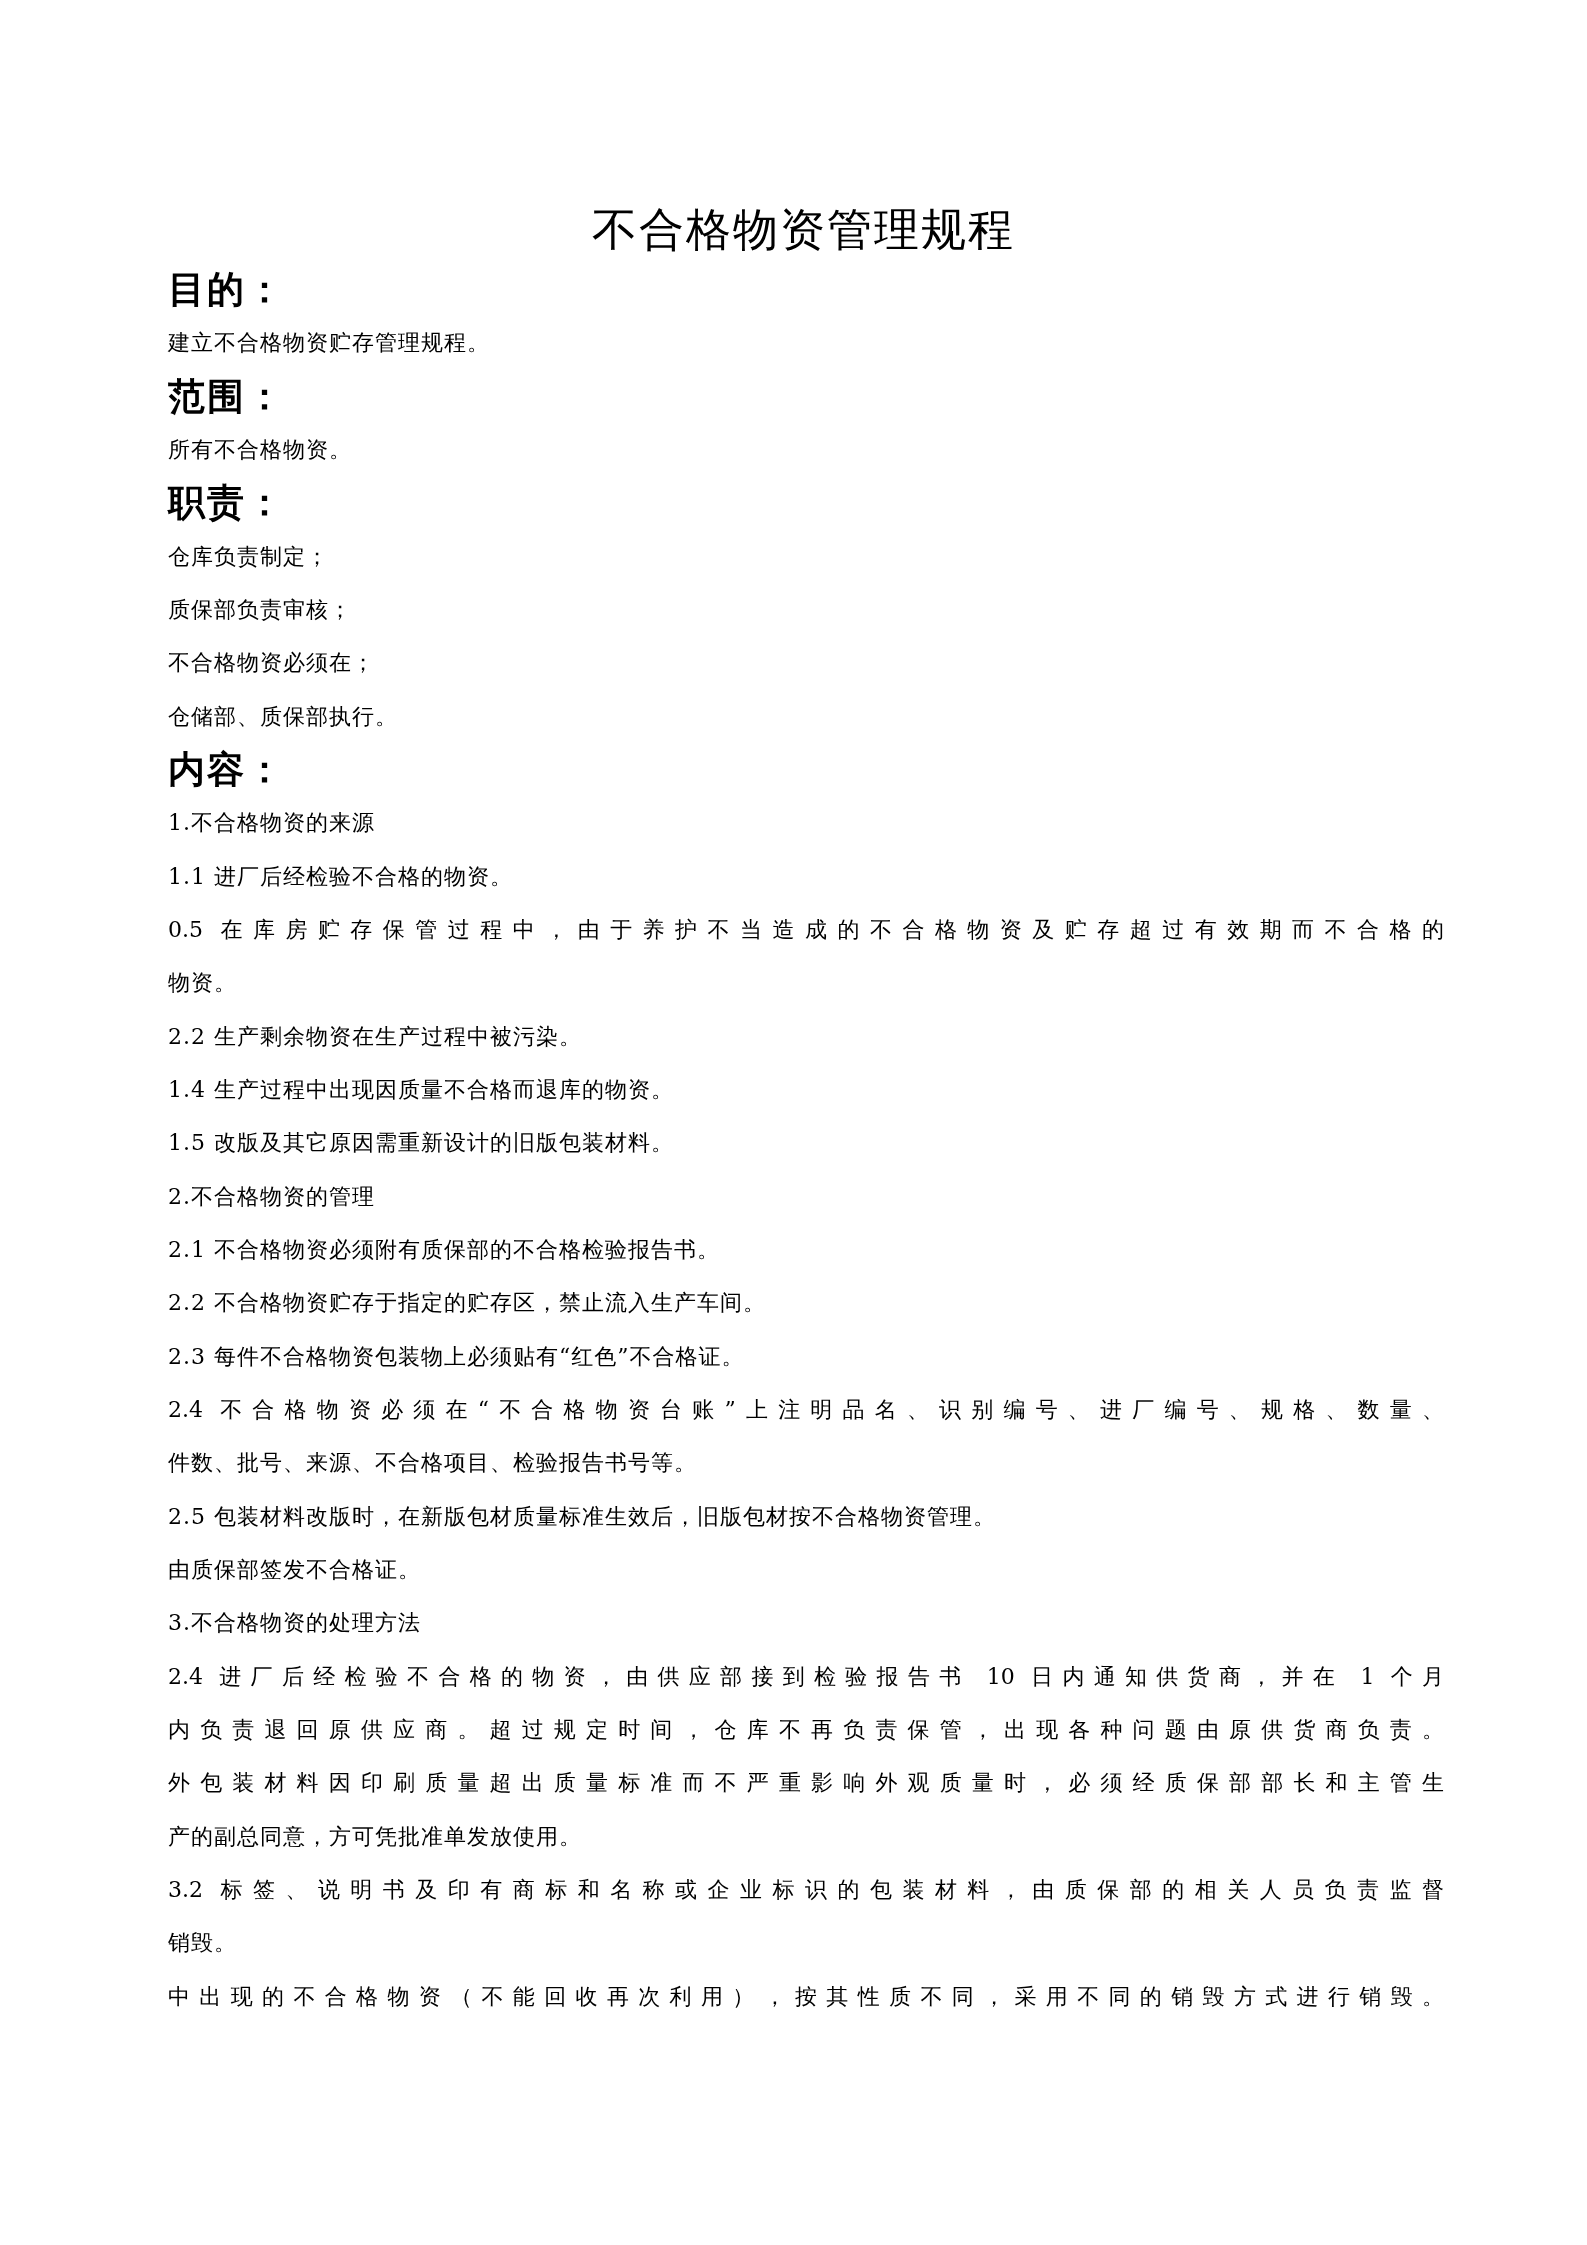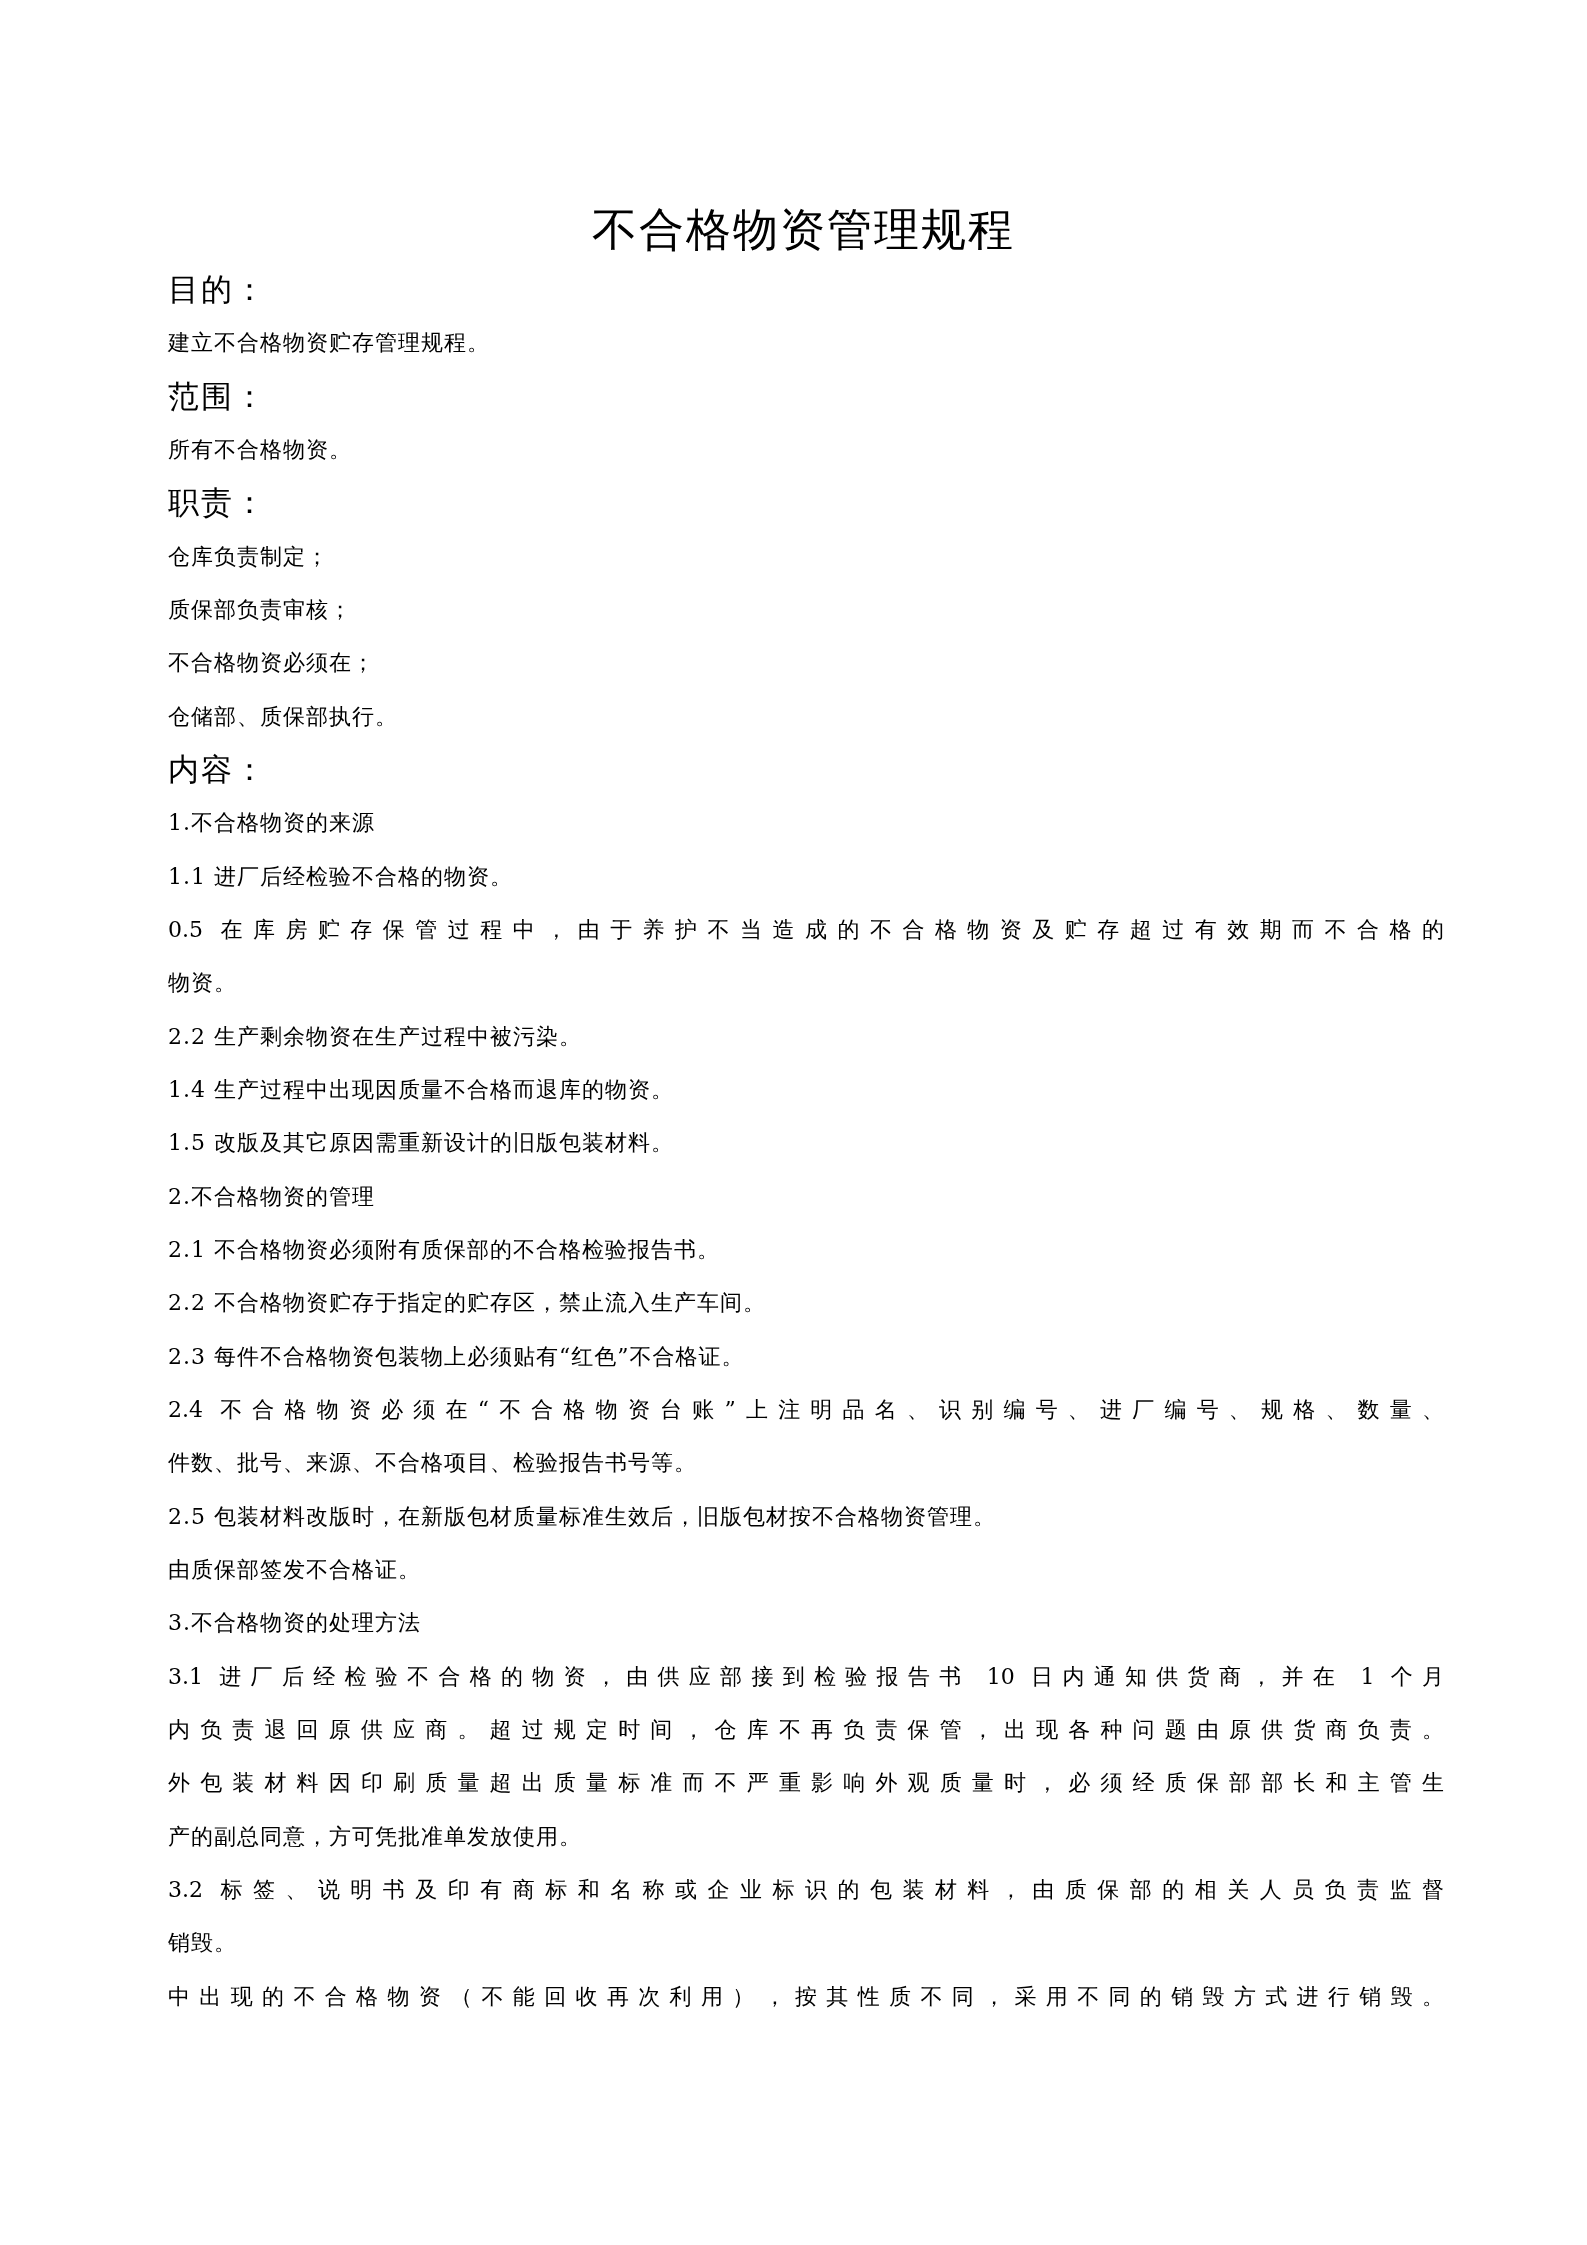"目的：" .line.heading { font-size: 31px -> 37px; font-weight: normal -> bold }
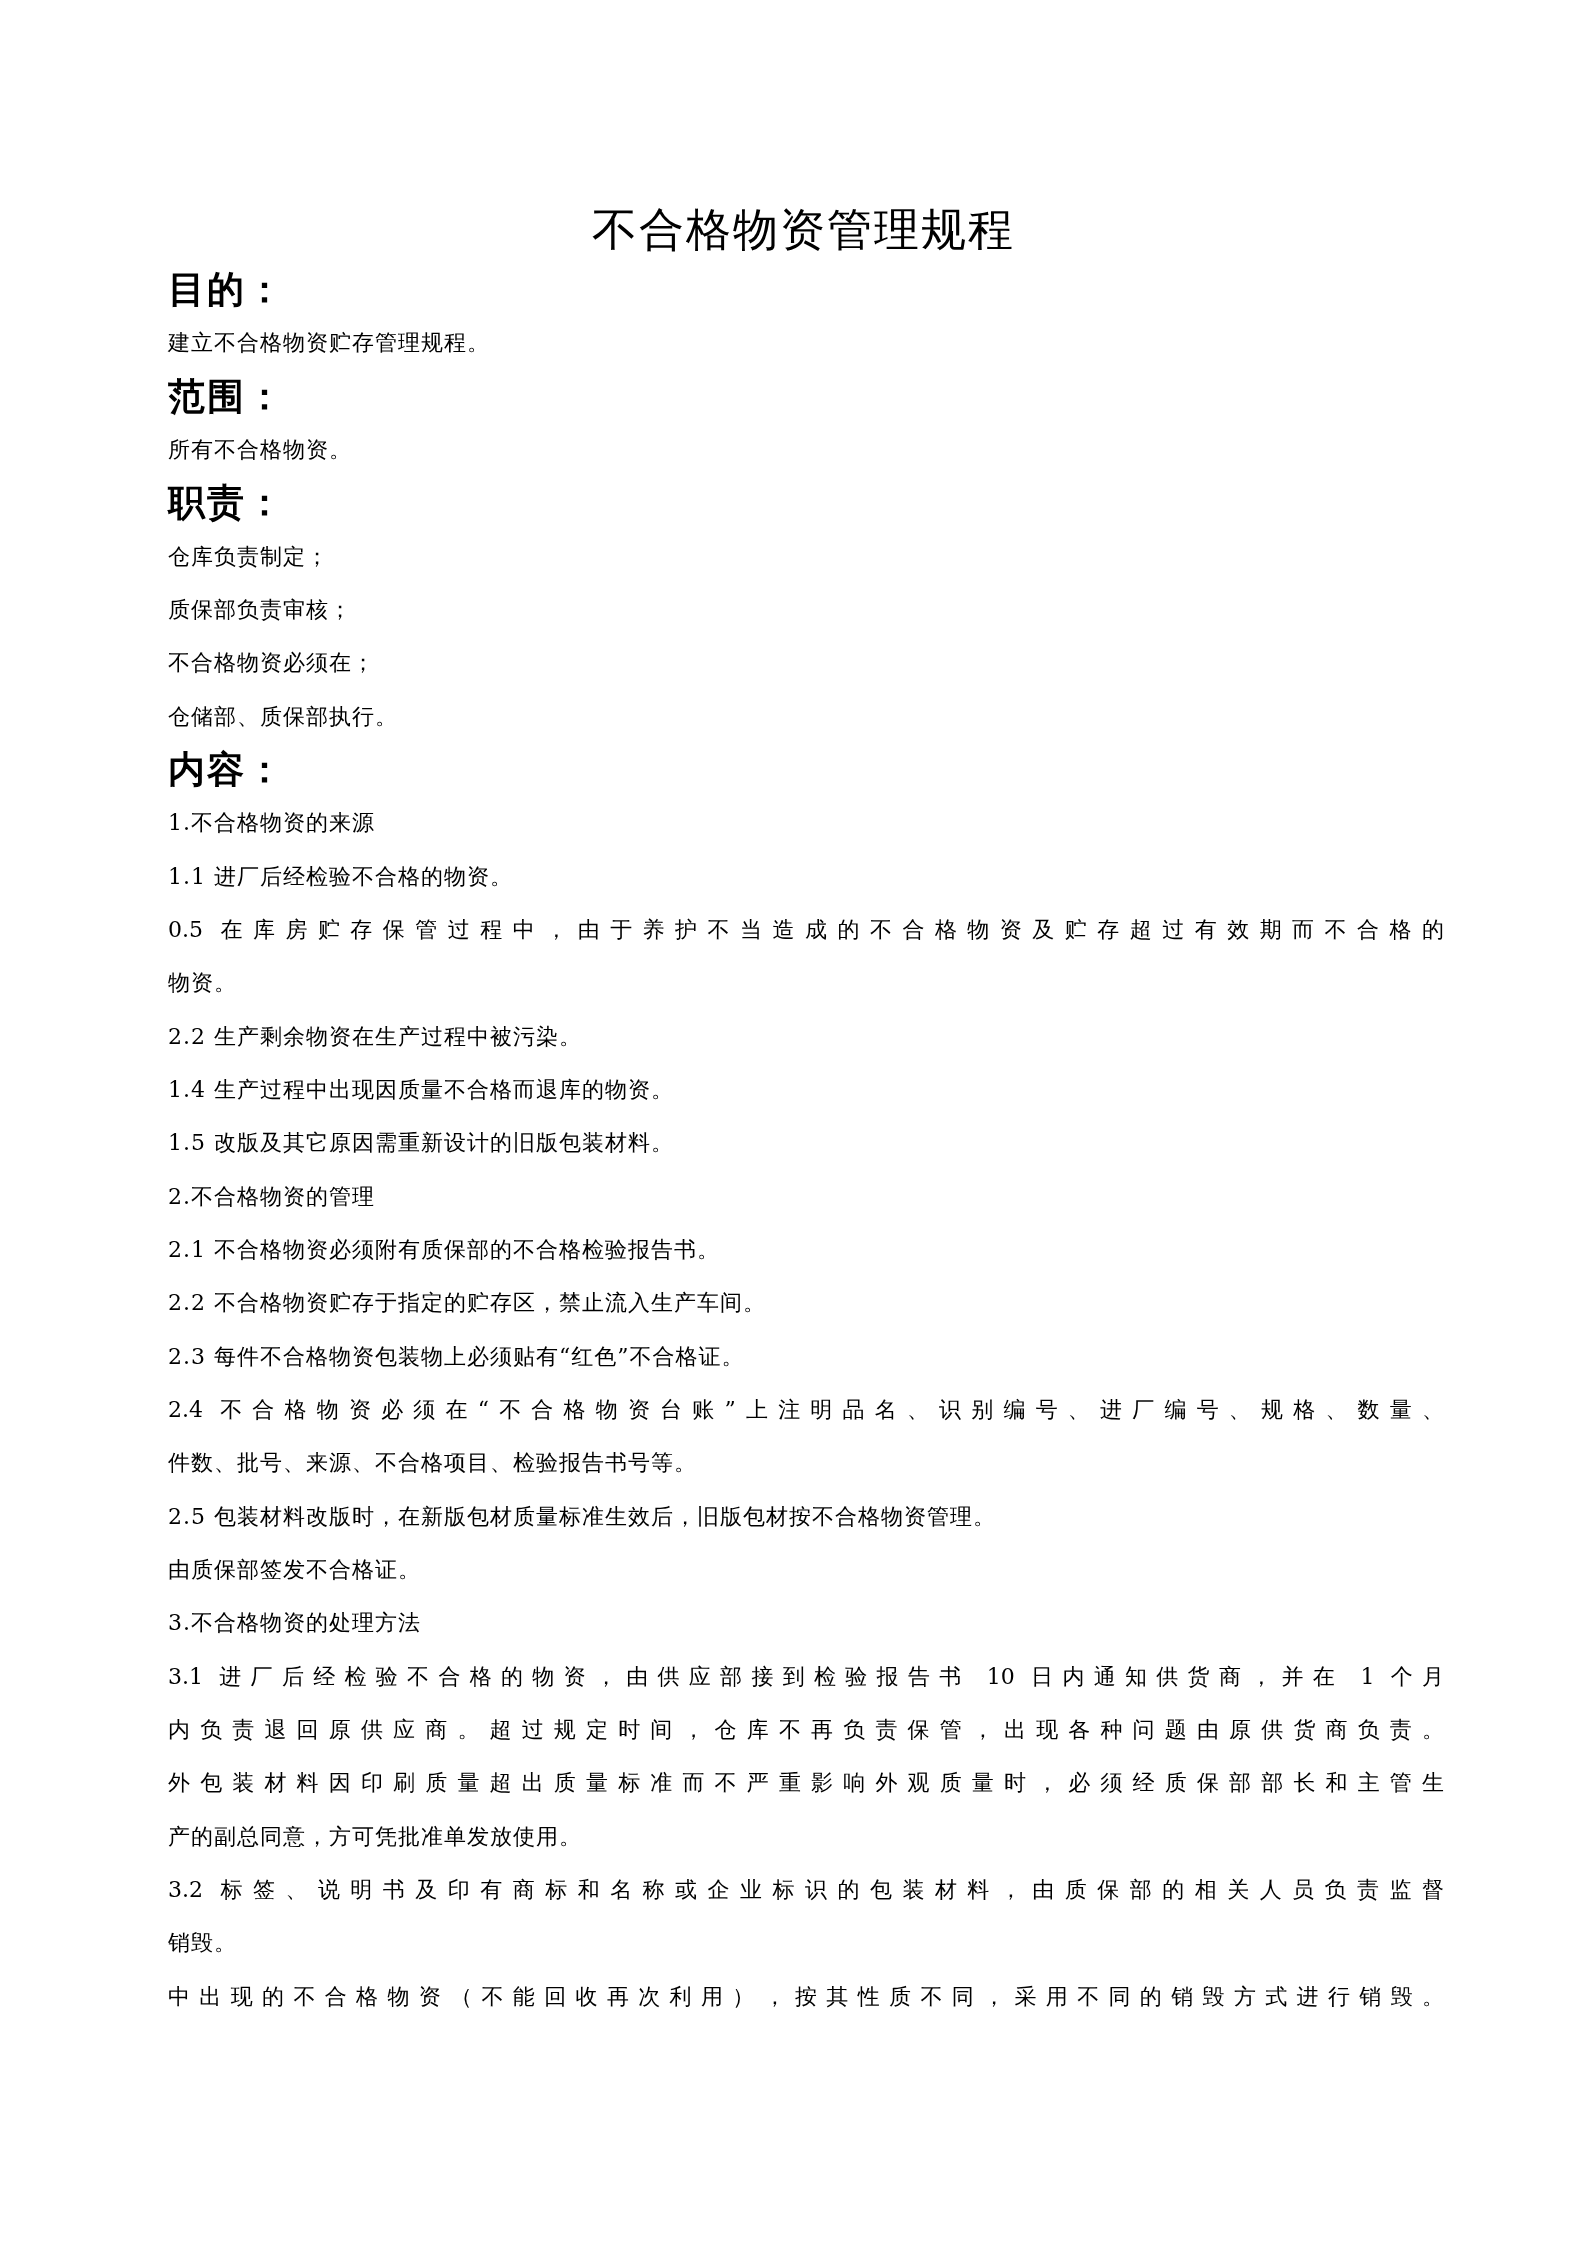"3.1 进厂后经检验不合格的物资，由供应部接到检验报告书 10" div.line { text: 3.1 -> 2.4 }
